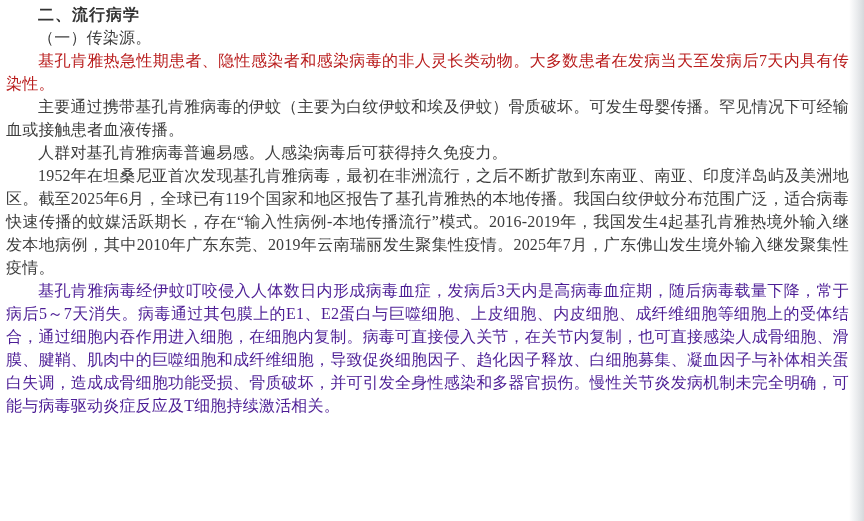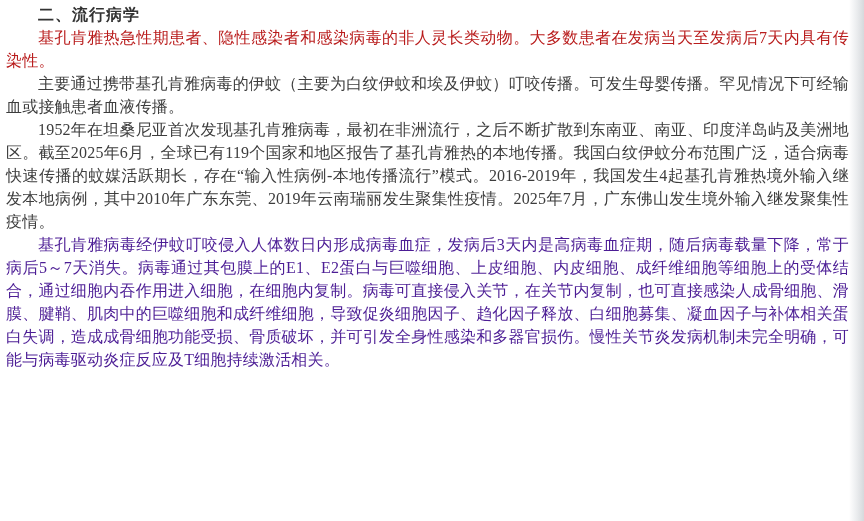"（一）传染源。" p.para { html: none -> <p>（一）传染源。</p> }
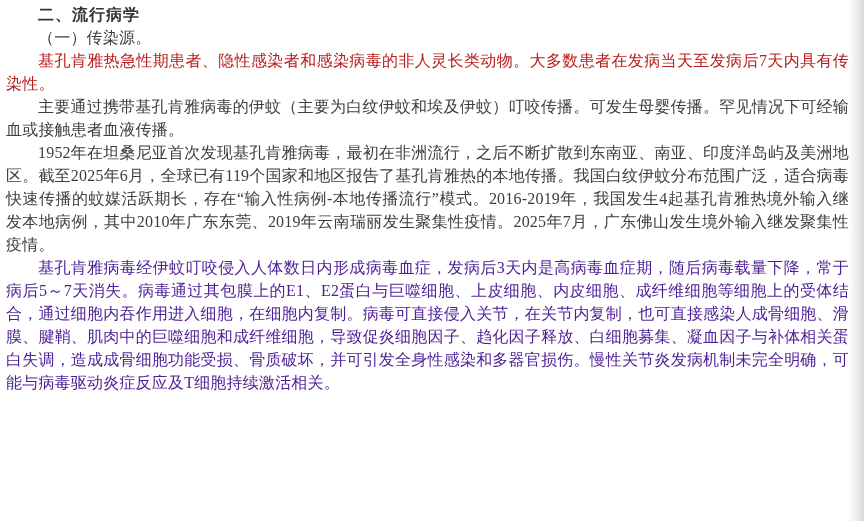"主要通过携带基孔肯雅病毒的伊蚊（主要为白纹伊蚊和埃及伊蚊）叮咬传播。可发生母婴传" p.para { text: 叮咬传播 -> 骨质破坏 }
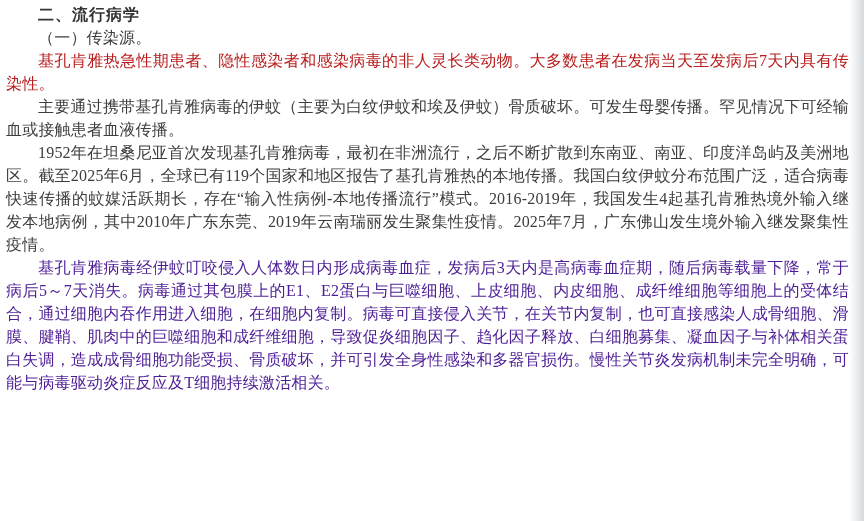"人群对基孔肯雅病毒普遍易感。人感染病毒后可获得持久免疫力。" p.para { html: none -> <p>人群对基孔肯雅病毒普遍易感。人感染病毒后可获得持久免疫力。</p> }
